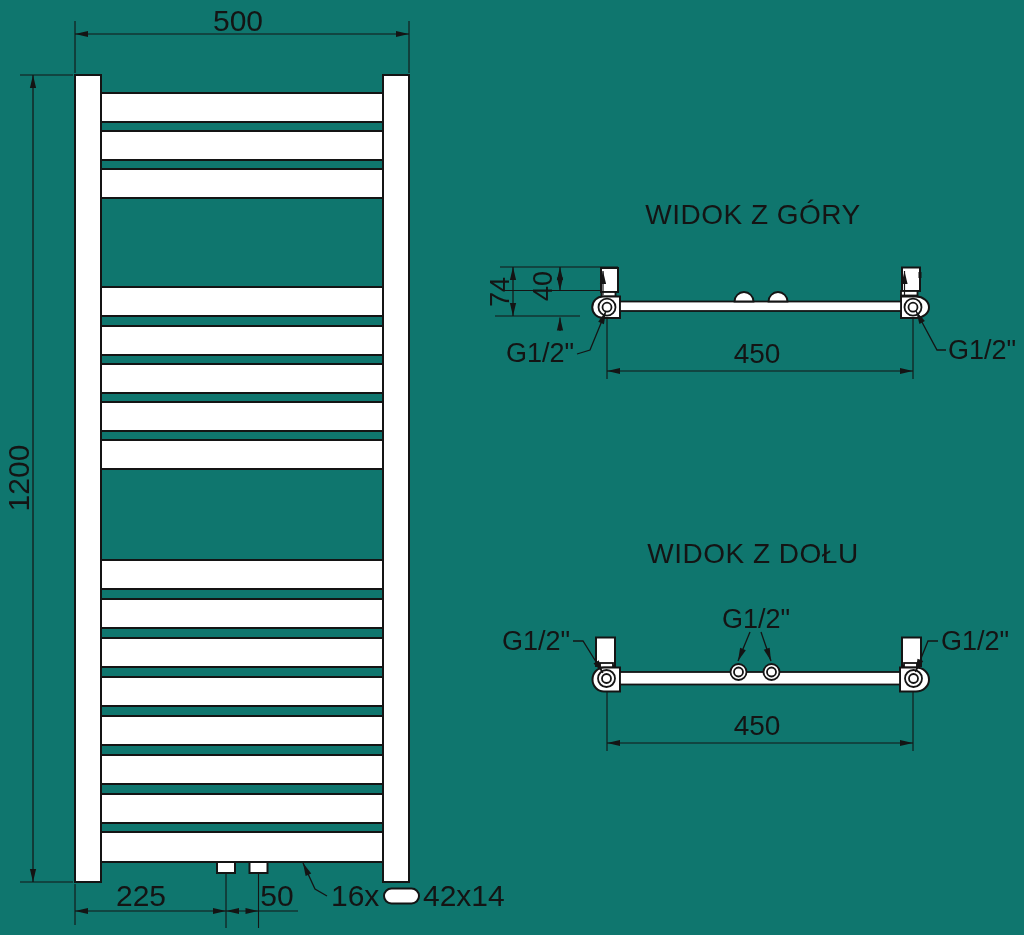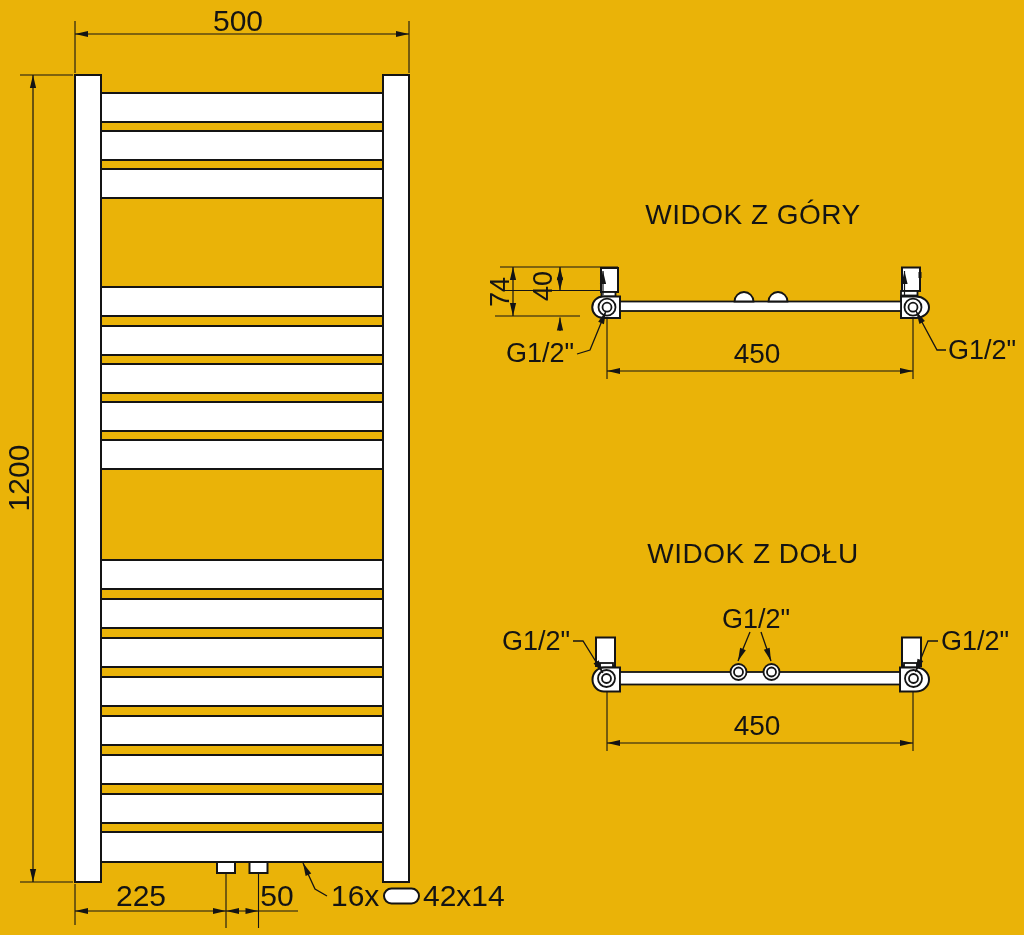"500" .page { background: #eab308 -> #0f766e }
